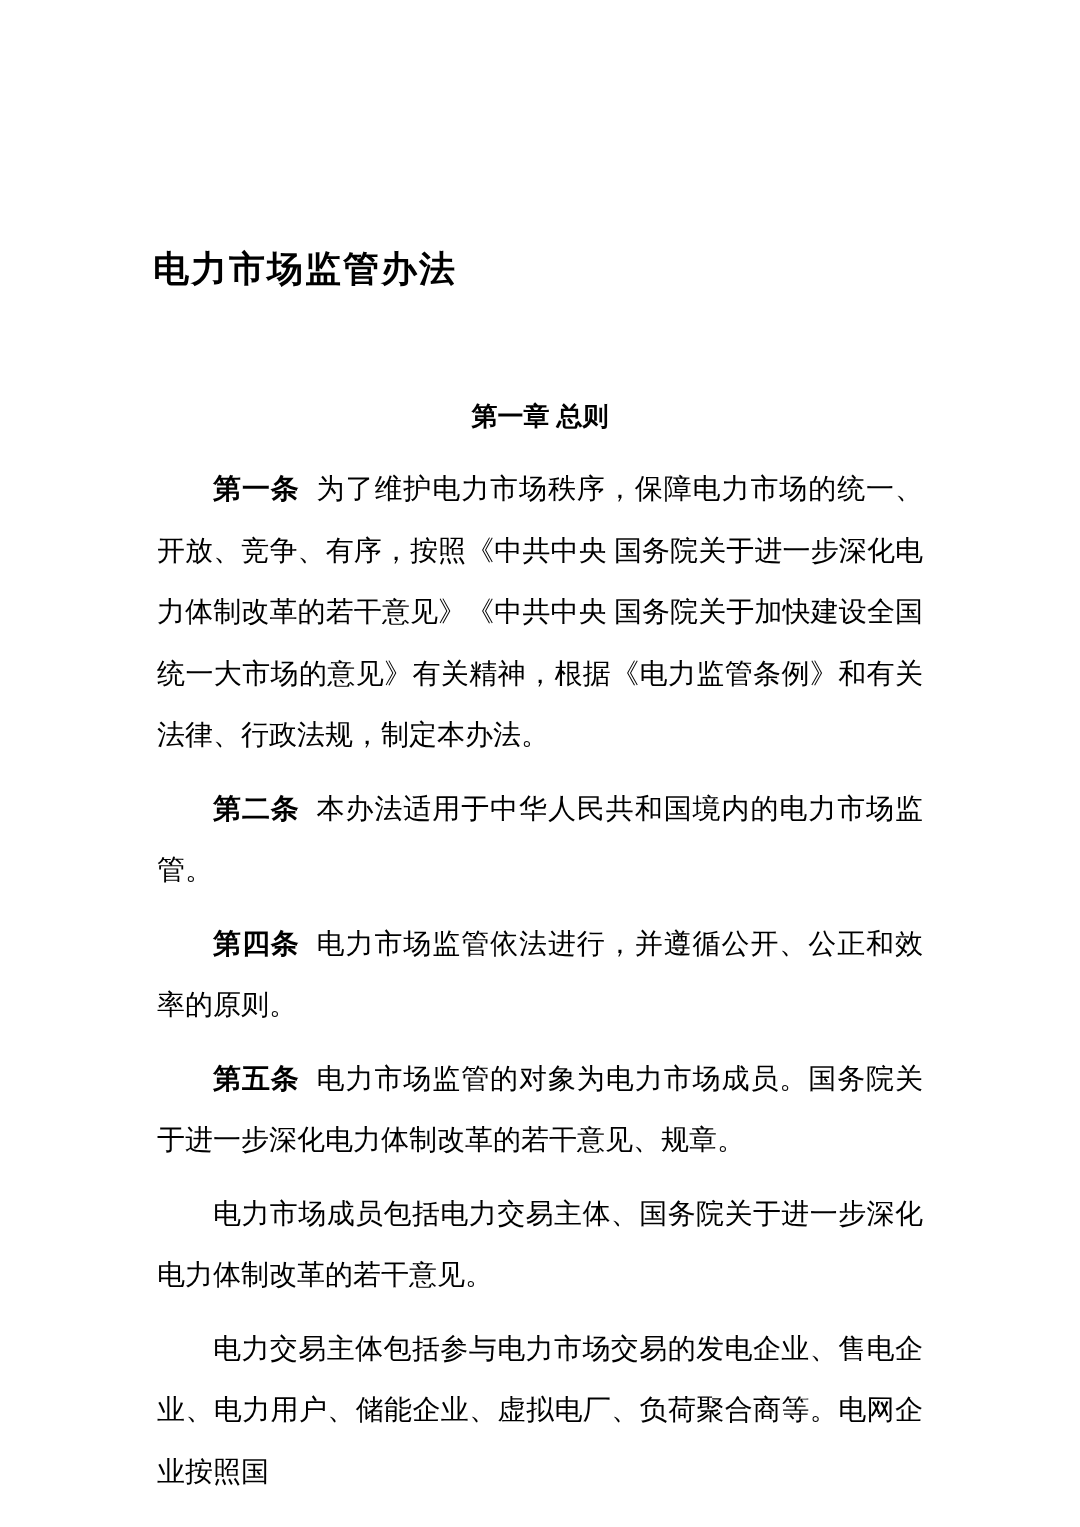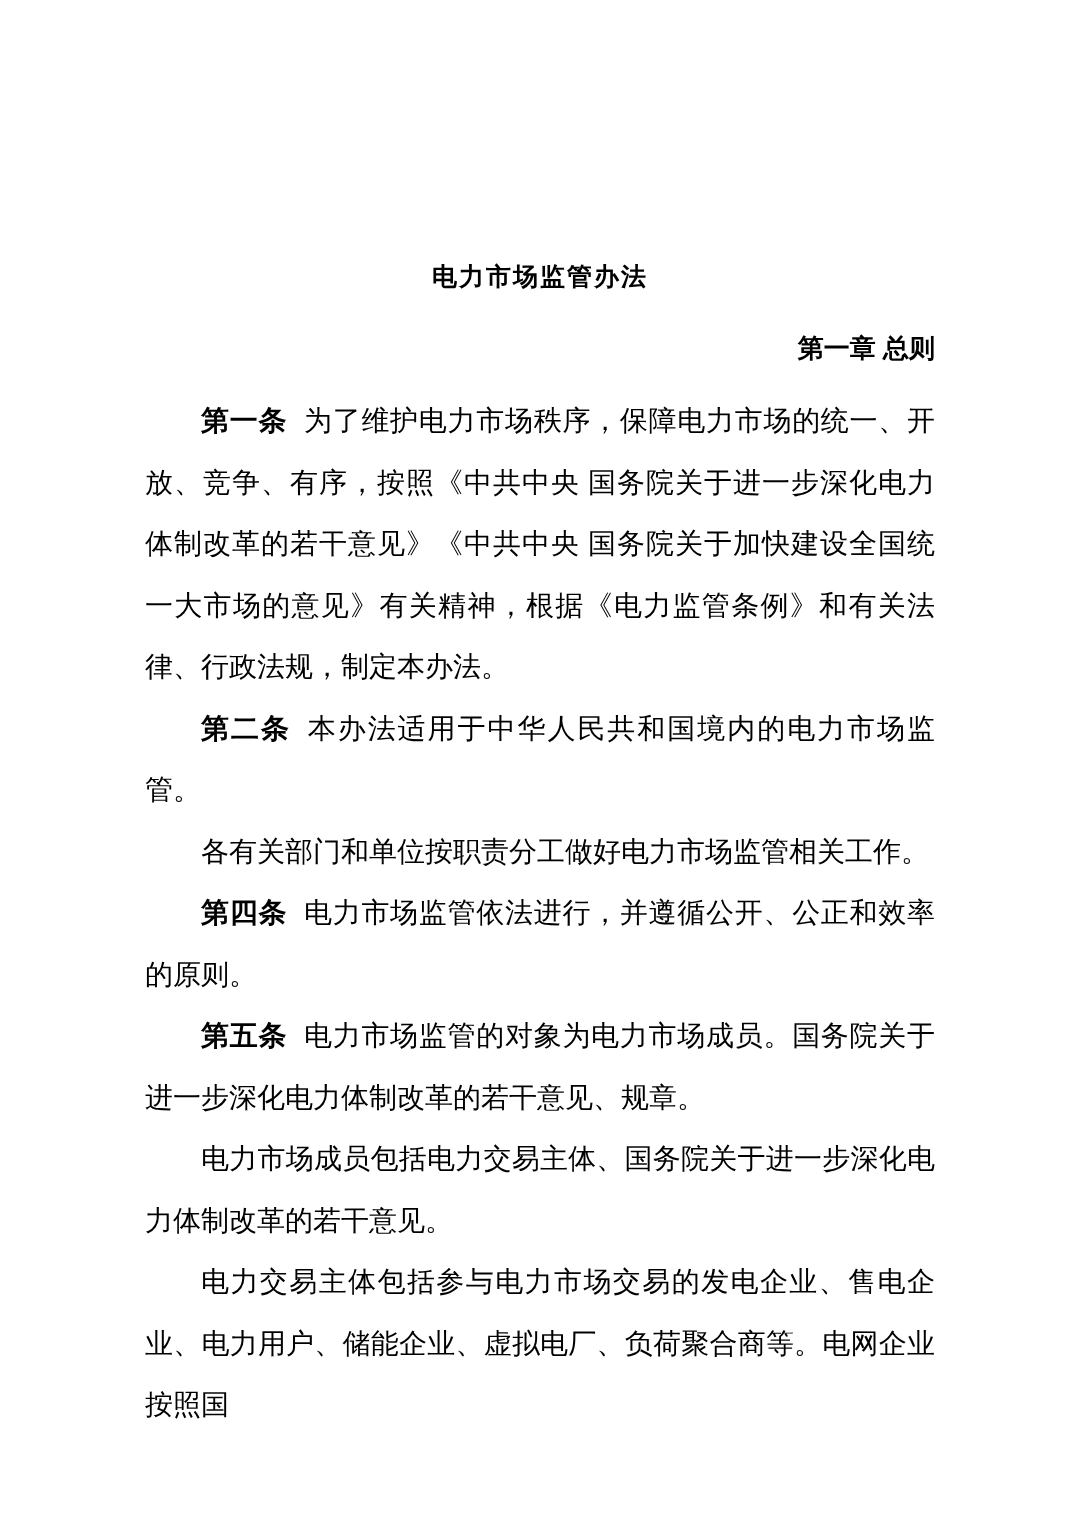"电力市场监管办法" .doc-title { font-size: 25px -> 36px; margin: 16px -> 8px; text-align: center -> left }
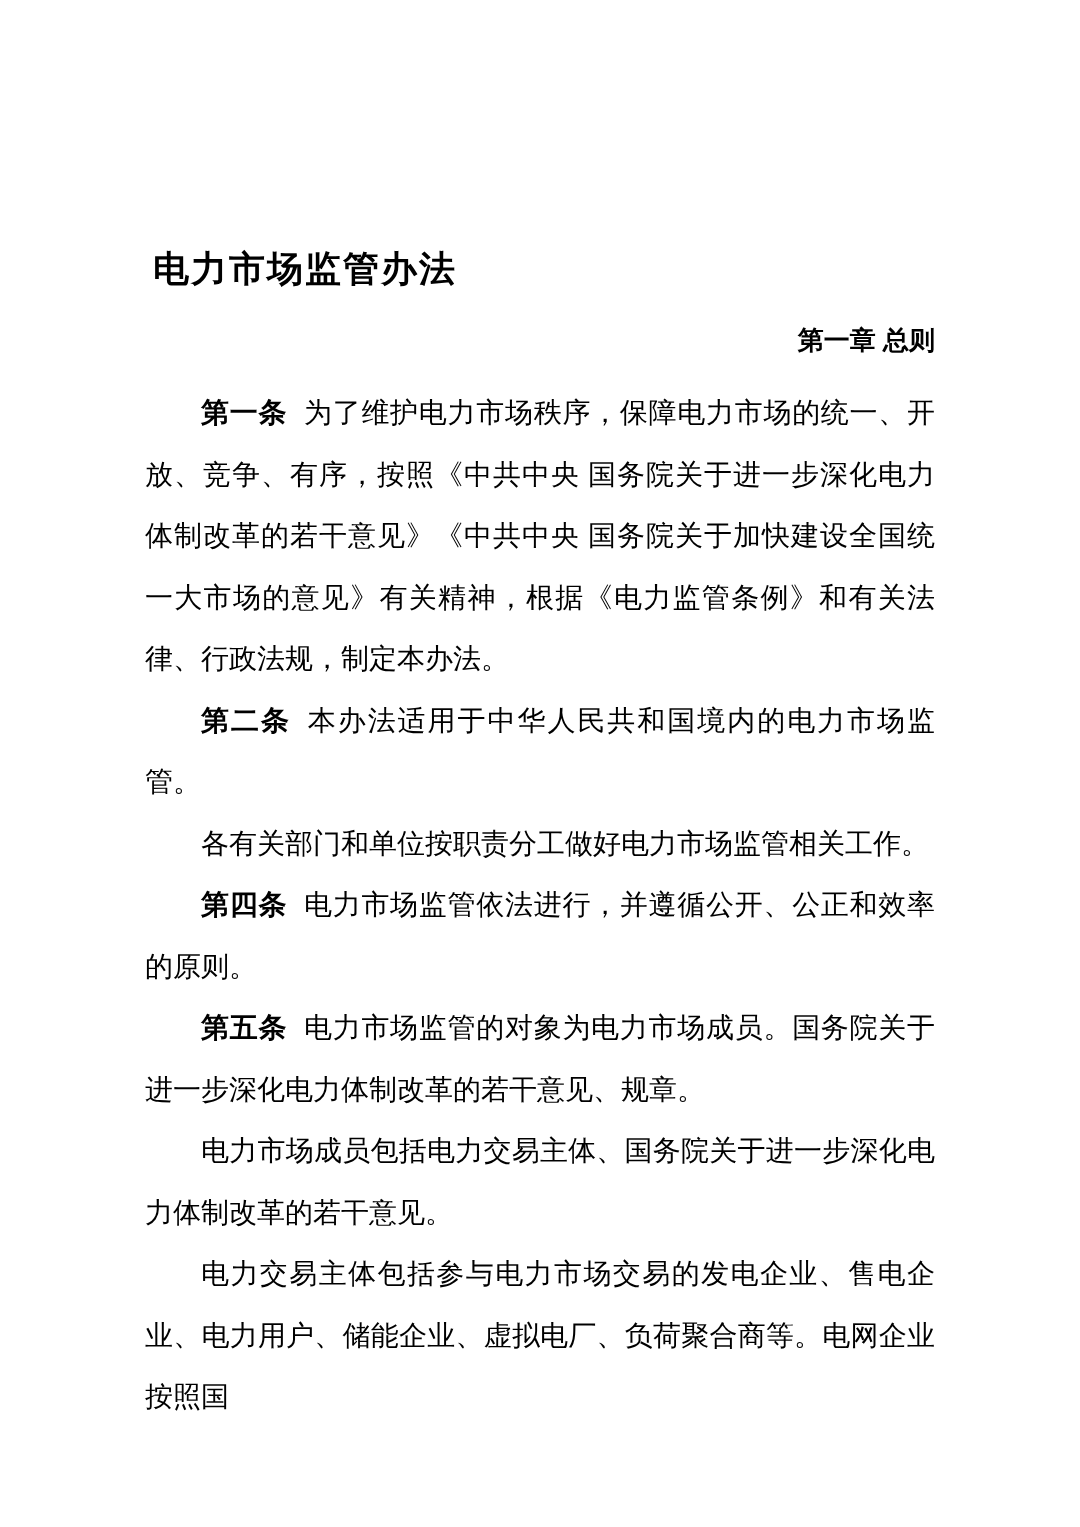"第一章 总则" .chapter-heading { margin: 32px 0 0 0 -> 108px 0 0 0; text-align: right -> center }
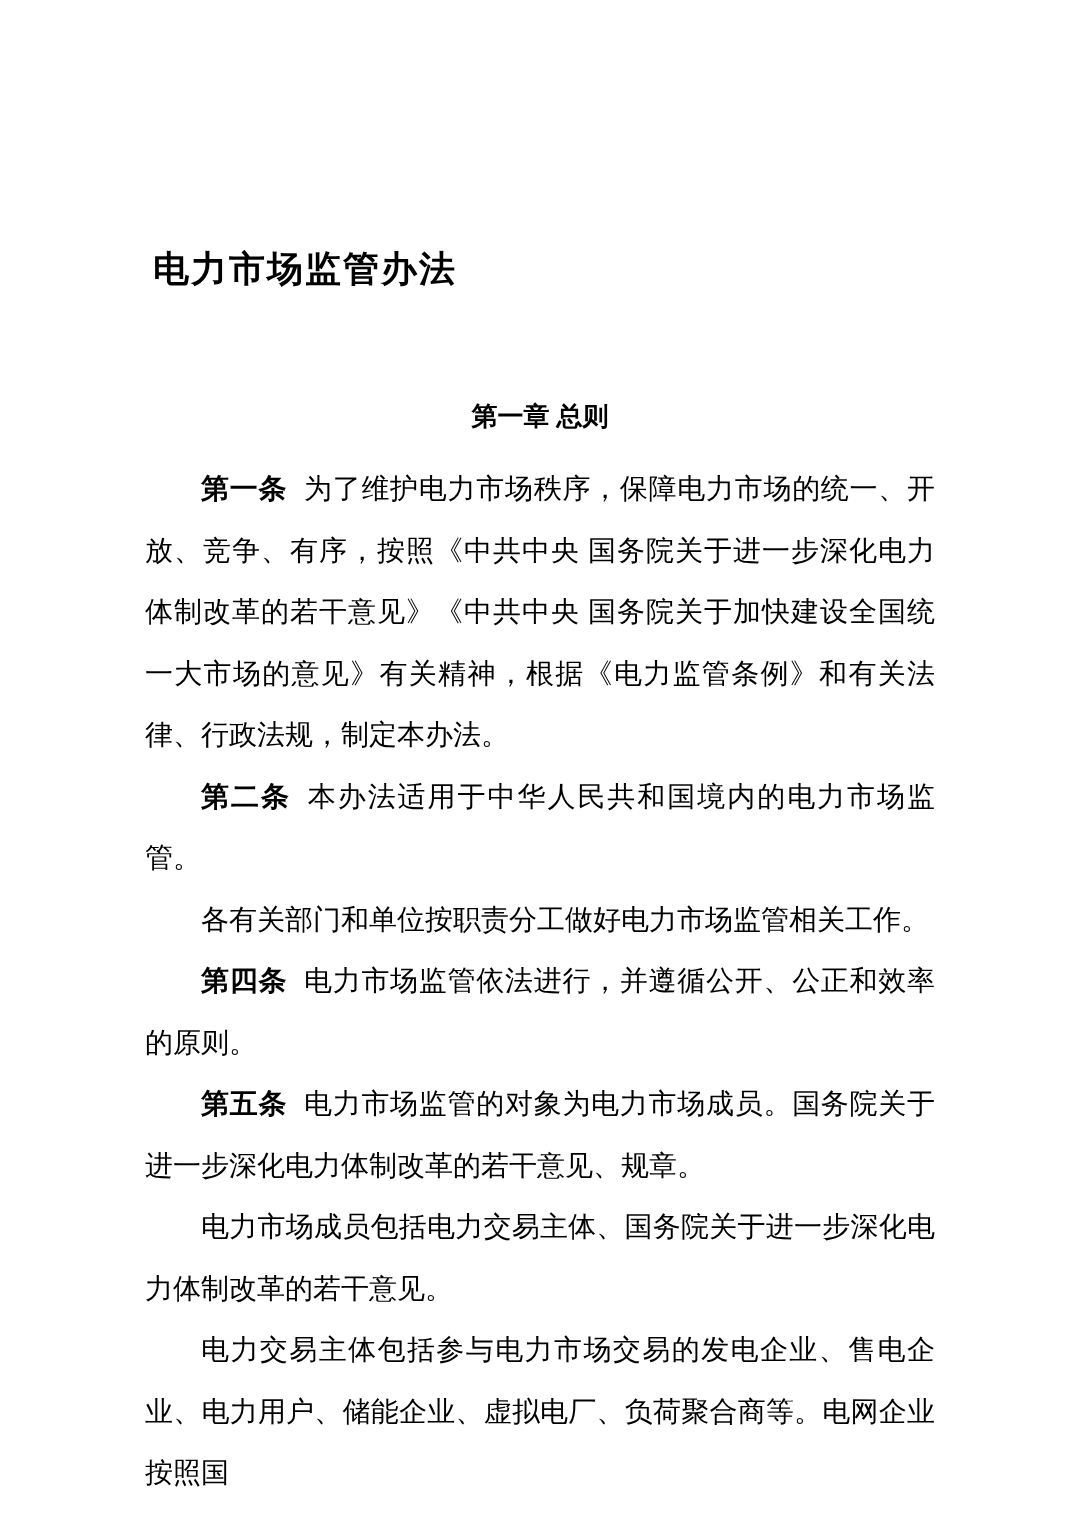"第一条" .para { margin: 0 -> 12px }
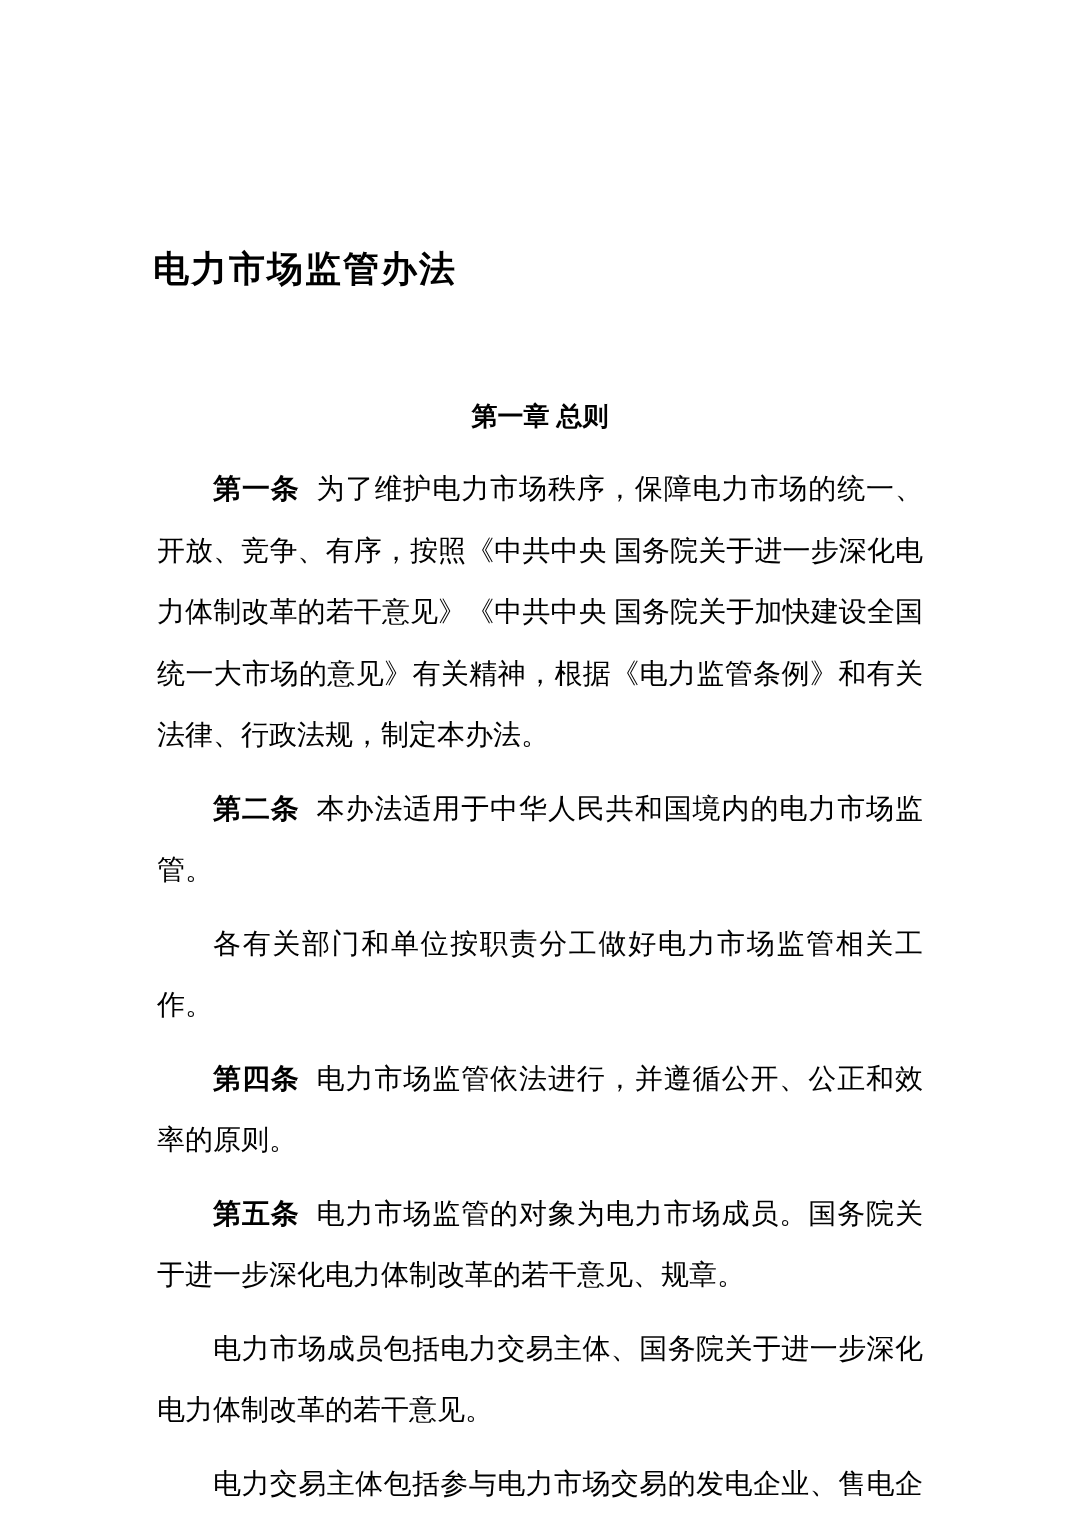"各有关部门和单位按职责分工做好电力市场监管相关工作。" p.para { html: <p> <span></span><span>各有关部门和单位按职责分工做好电力市场监管相关工作。</span> </p> -> none }
